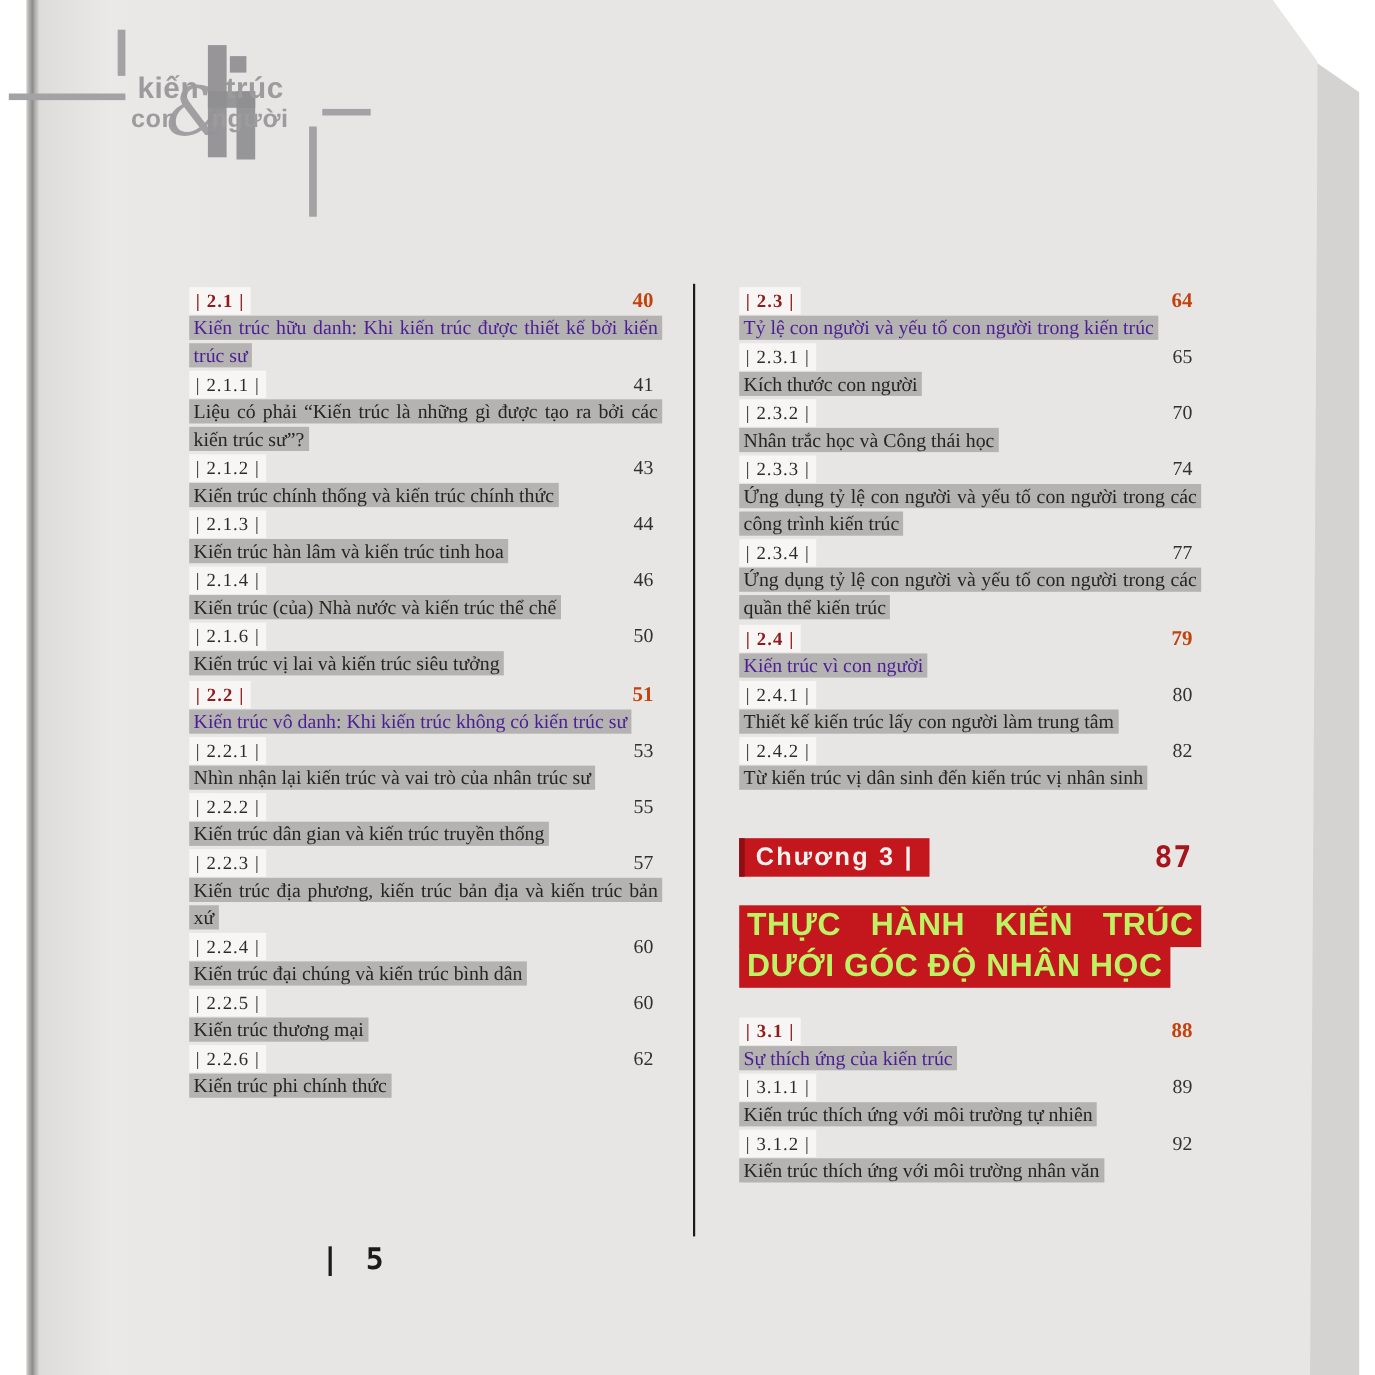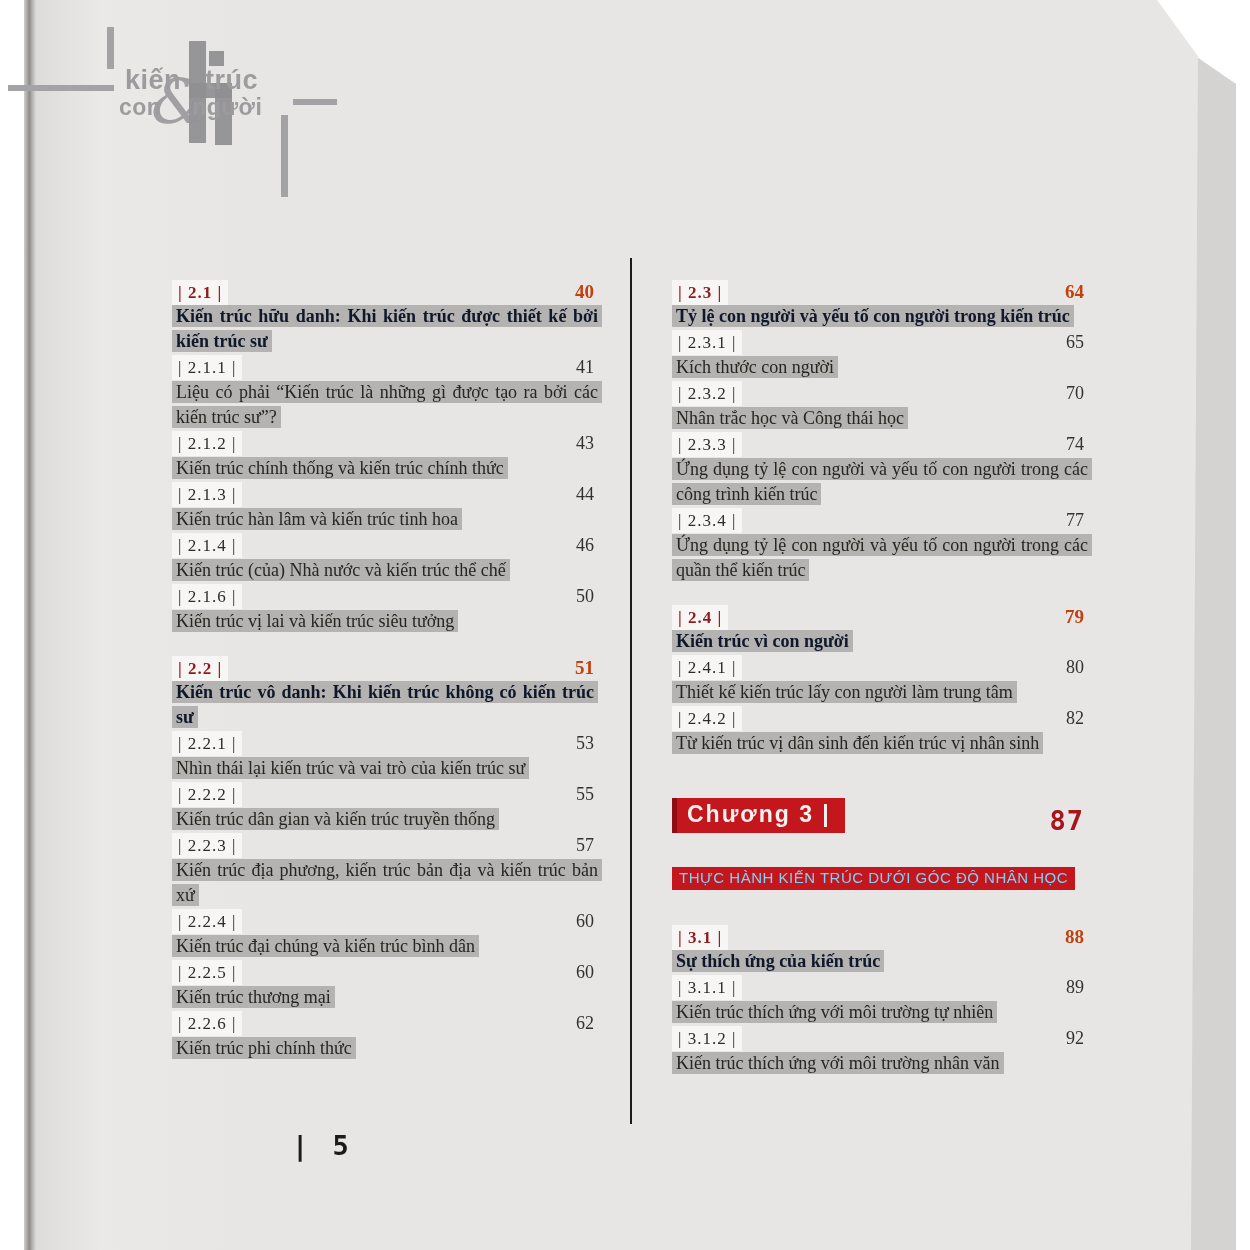"| 2.1 |" .section { margin-top: 21px -> 3px }
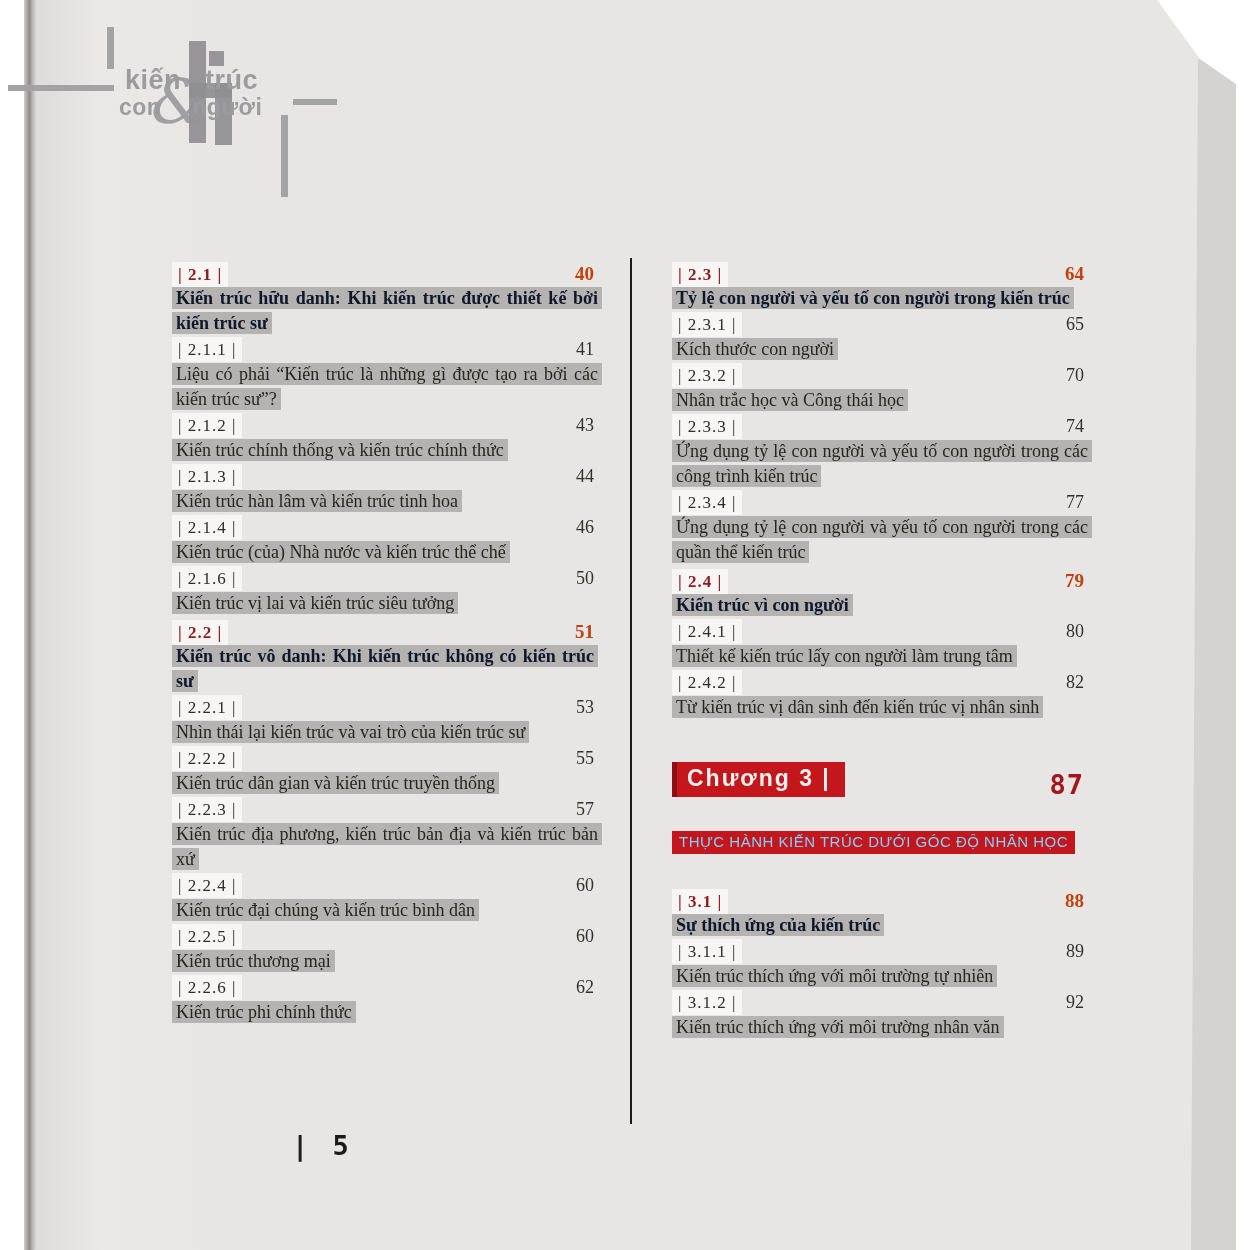"Kiến trúc hữu danh: Khi" .section .entry-title { color: #0f172a -> #4c1d95; font-weight: bold -> normal }
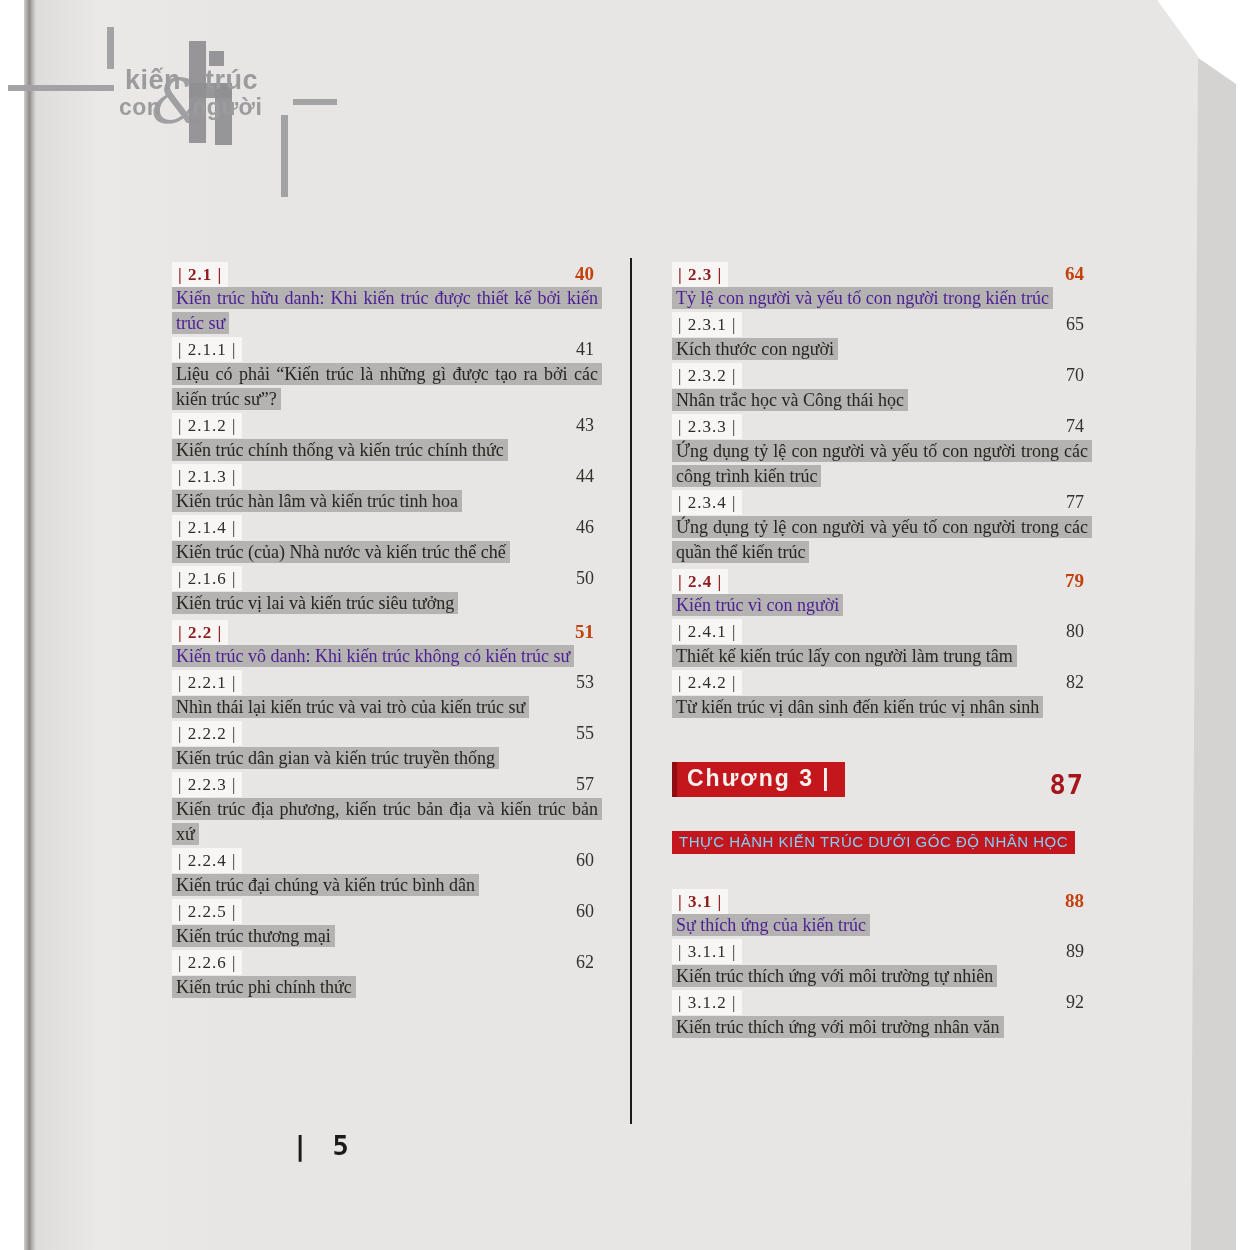"Nhìn thái lại kiến trúc" span { text: thái lại kiến trúc và vai trò của kiến -> nhận lại kiến trúc và vai trò của nhân }
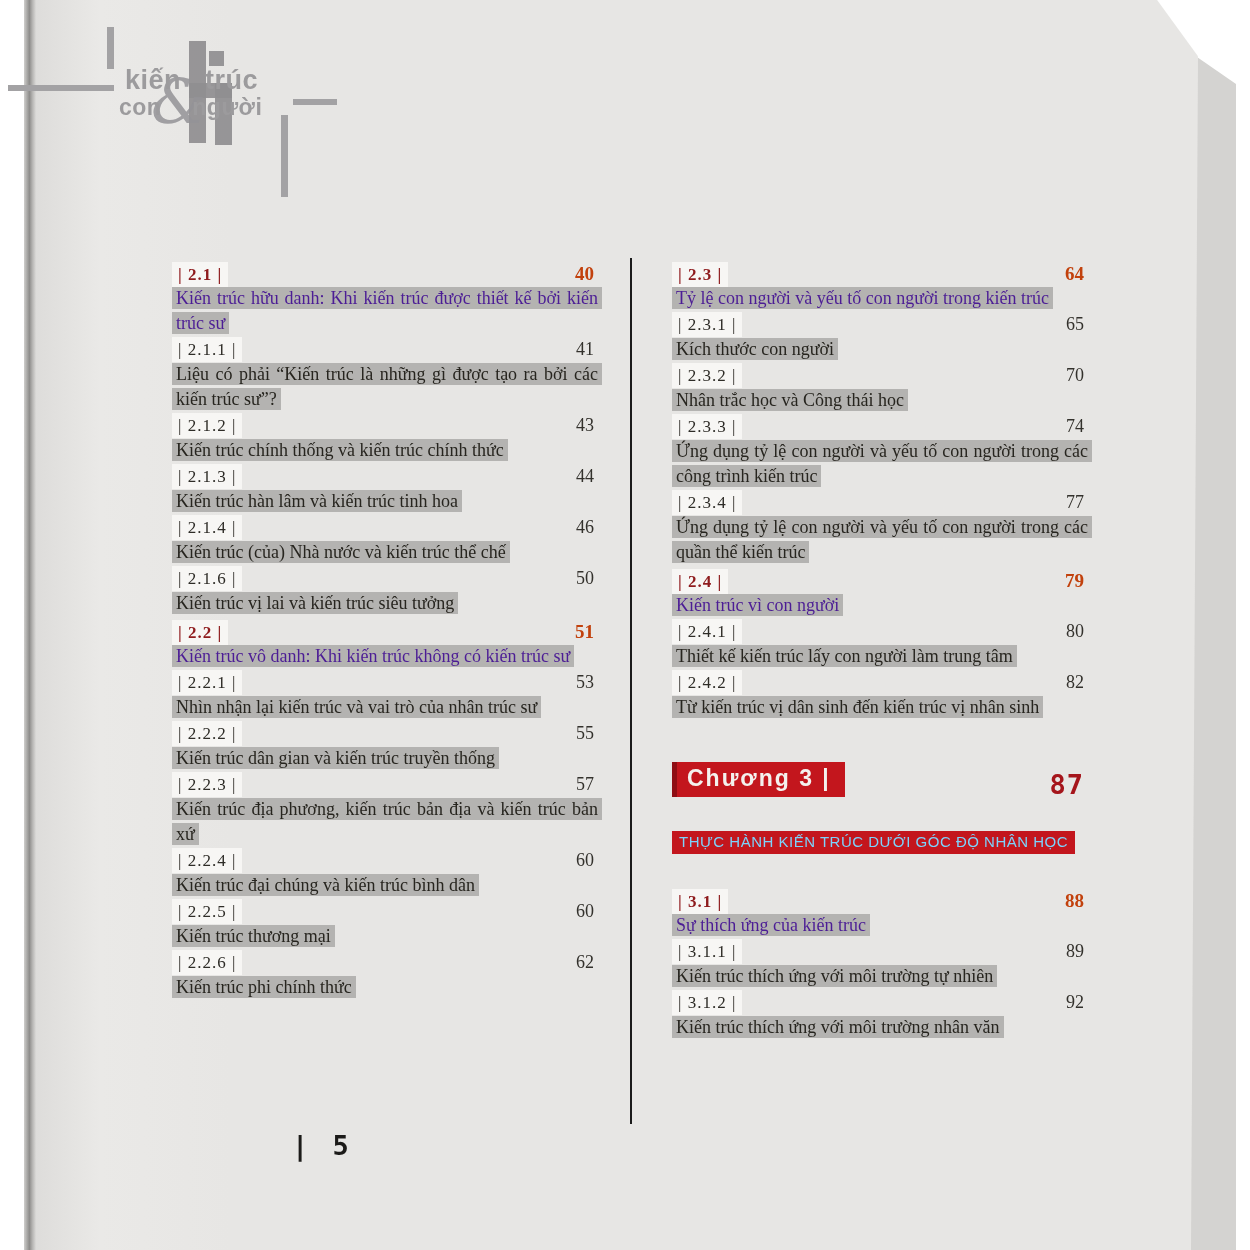"Chương 3 |" .chapter-head { align-items: flex-end -> center }
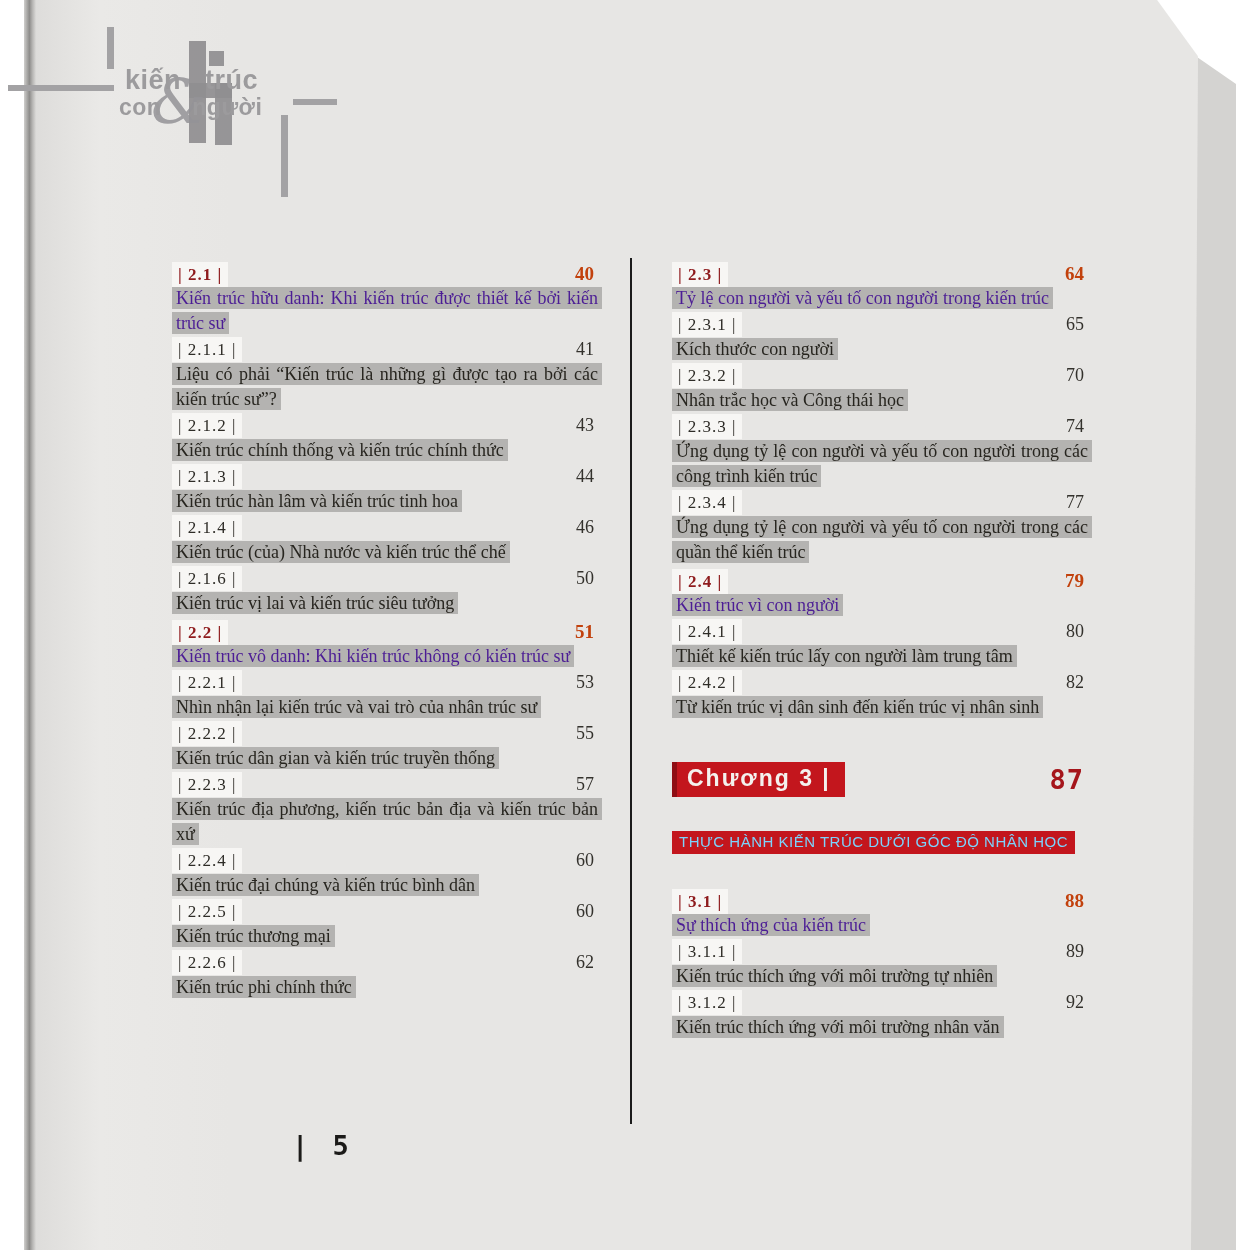"THỰC HÀNH KIẾN TRÚC DƯỚI" .chapter-title { color: #7dd3fc -> #bef264; font-size: 15px -> 29px; font-weight: normal -> bold }
